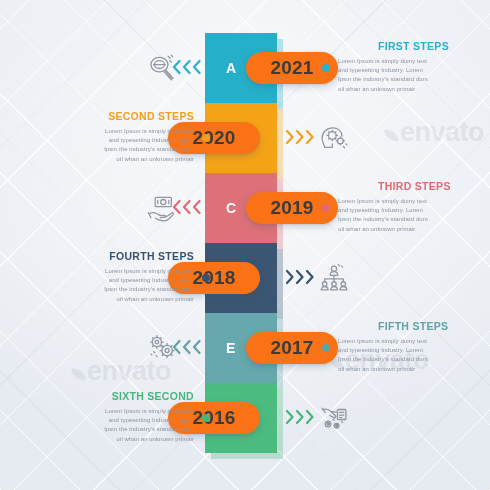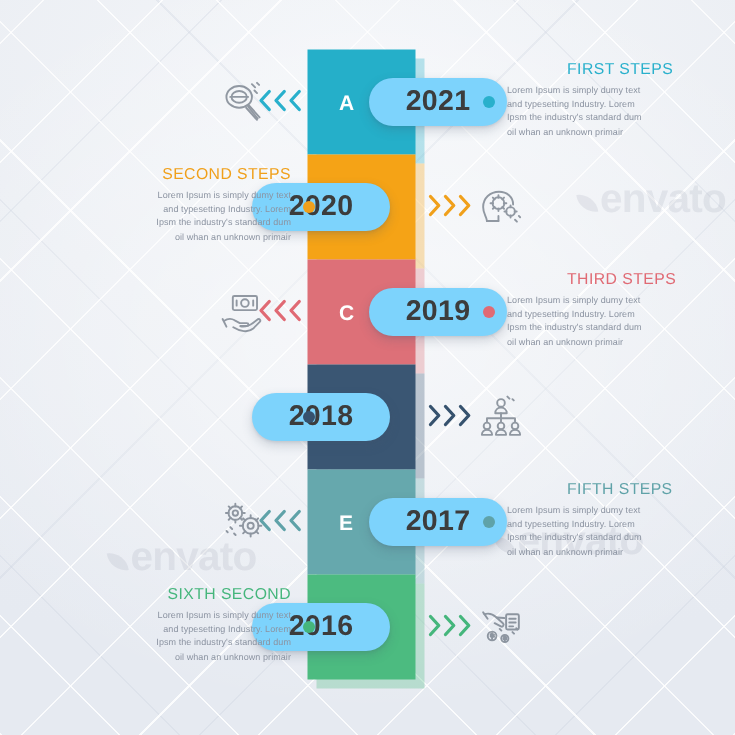"FIRST STEPS" .txt-title { font-weight: normal -> bold }
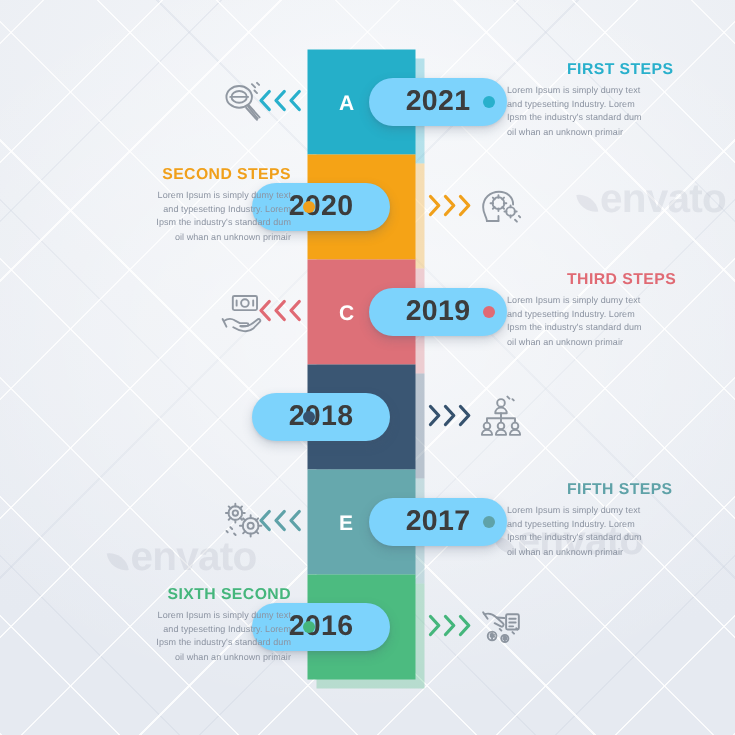"2021" .pill { background: #7dd3fc -> #f97316 }
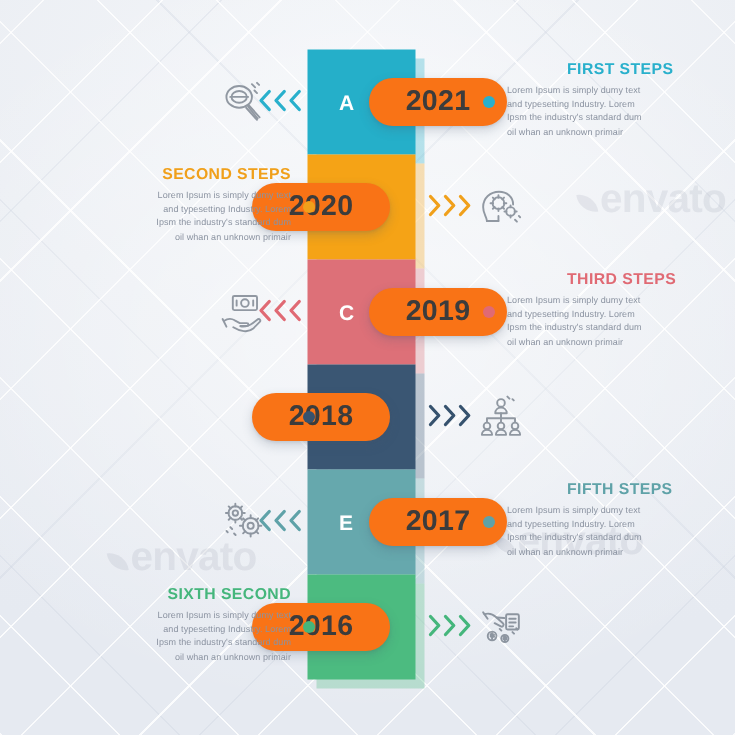"FOURTH STEPS" div.txt { html: none -> <div> <div>FOURTH STEPS</div> <div> <span>Lorem Ipsum is simply dumy text</span> <span>and typesetting Industry. Lorem</span> <span>Ipsm the industry's standard dum</span> <span>oil whan an unknown primair</span> </div> </div> }
